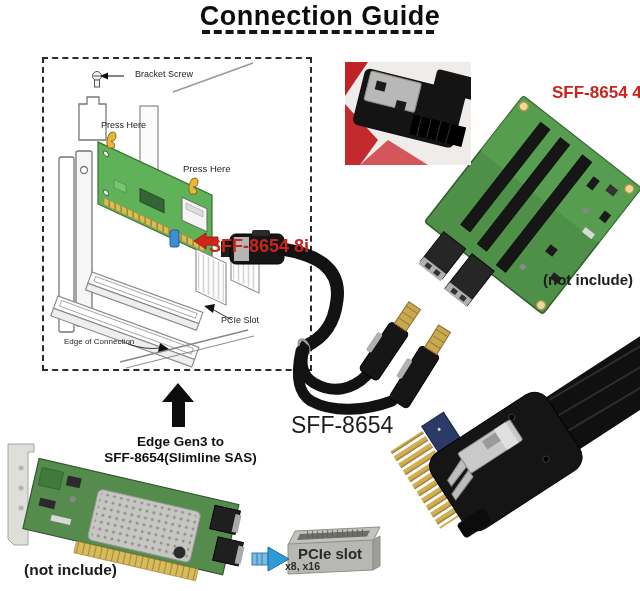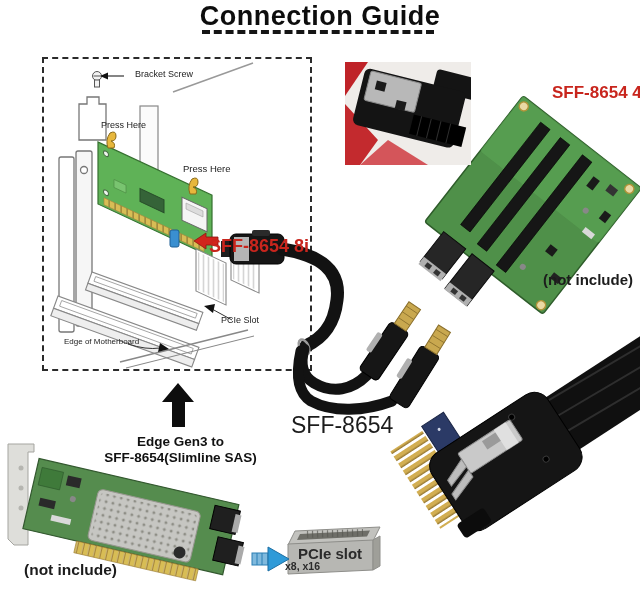"Edge of Motherboard" div.lbl { text: Motherboard -> Connection }
